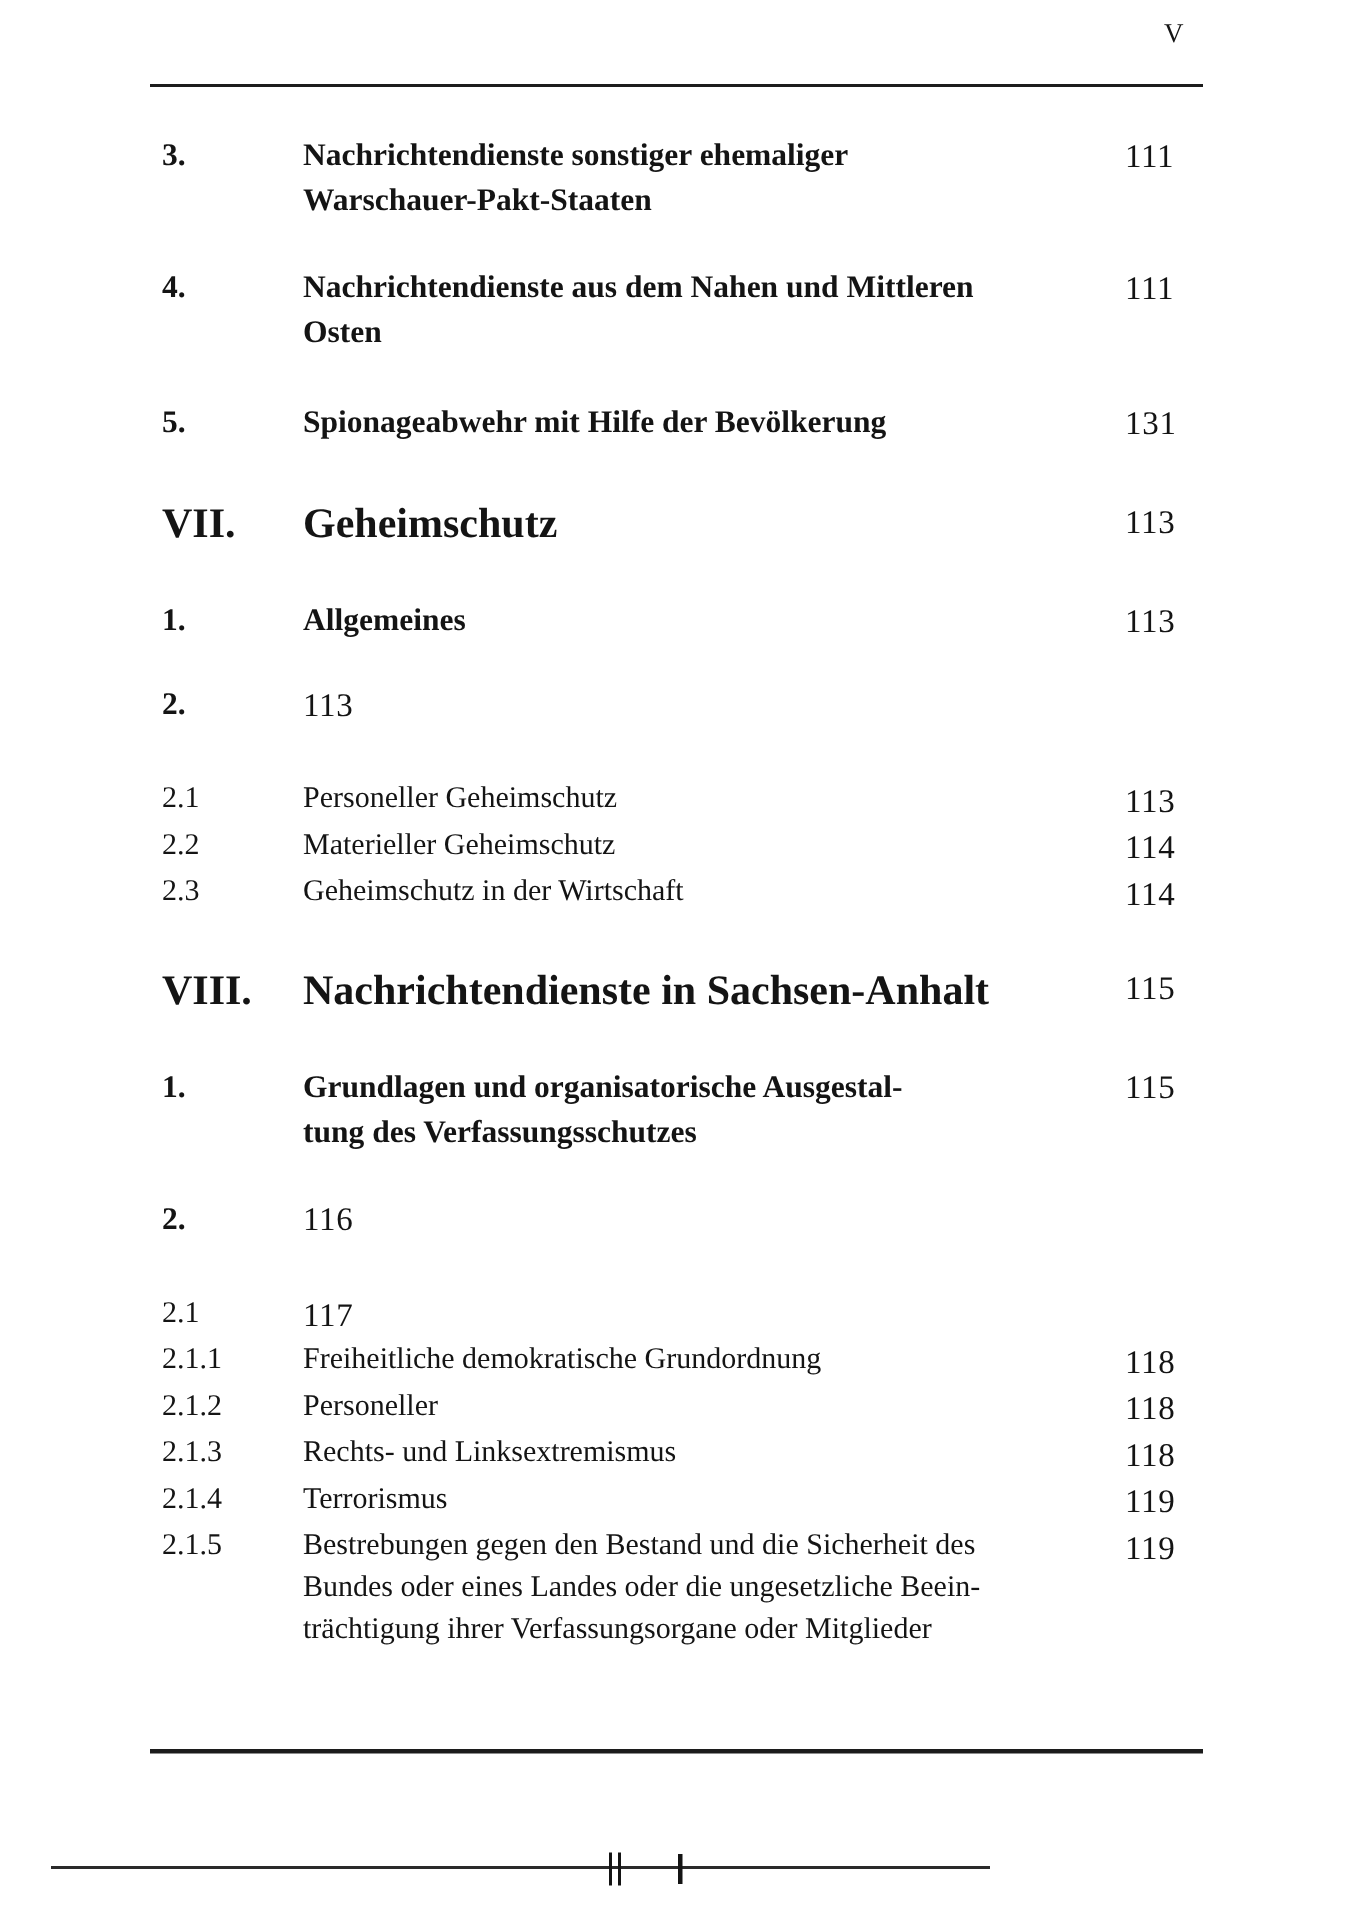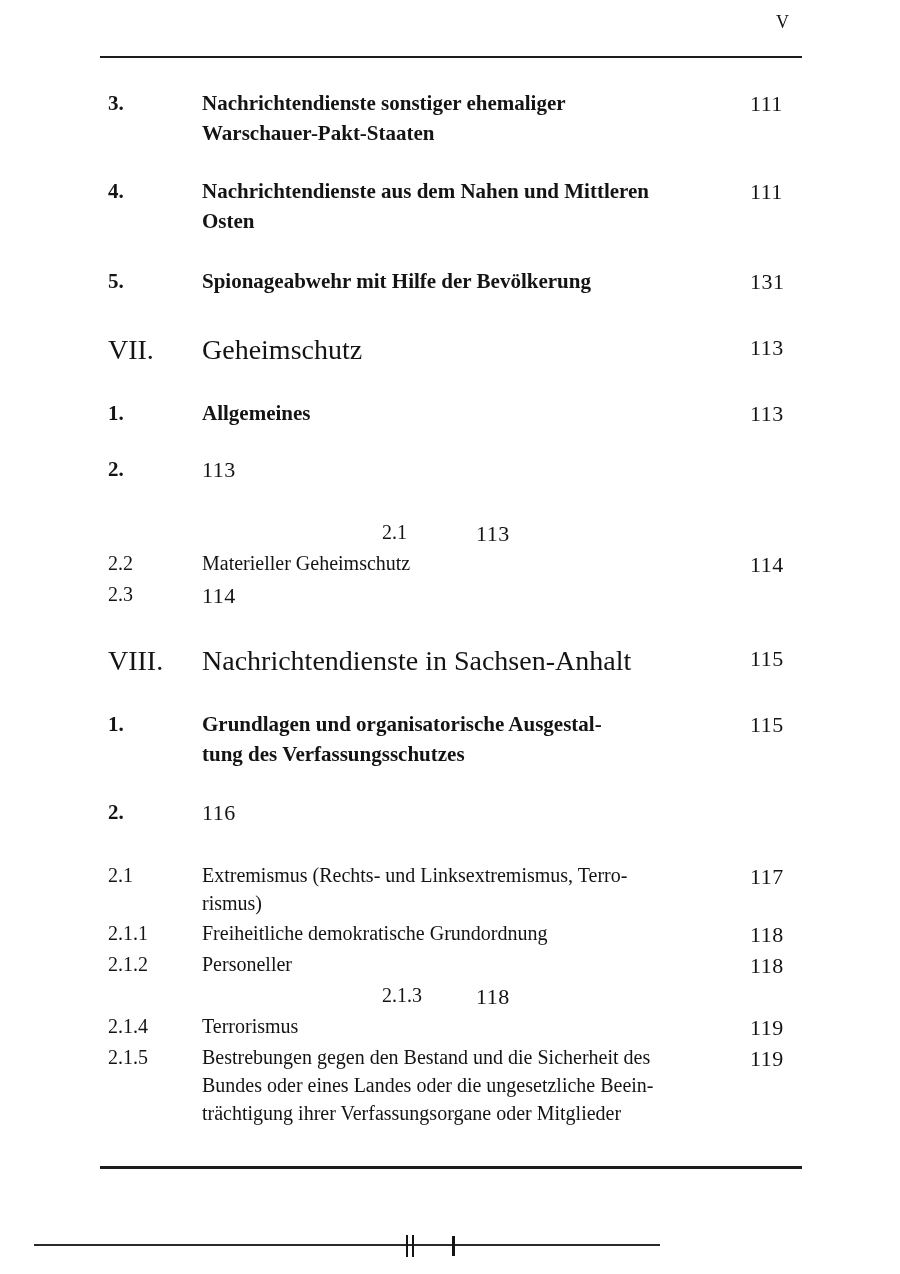"VII." .heading .num, .heading .title { font-weight: 400 -> 700 }
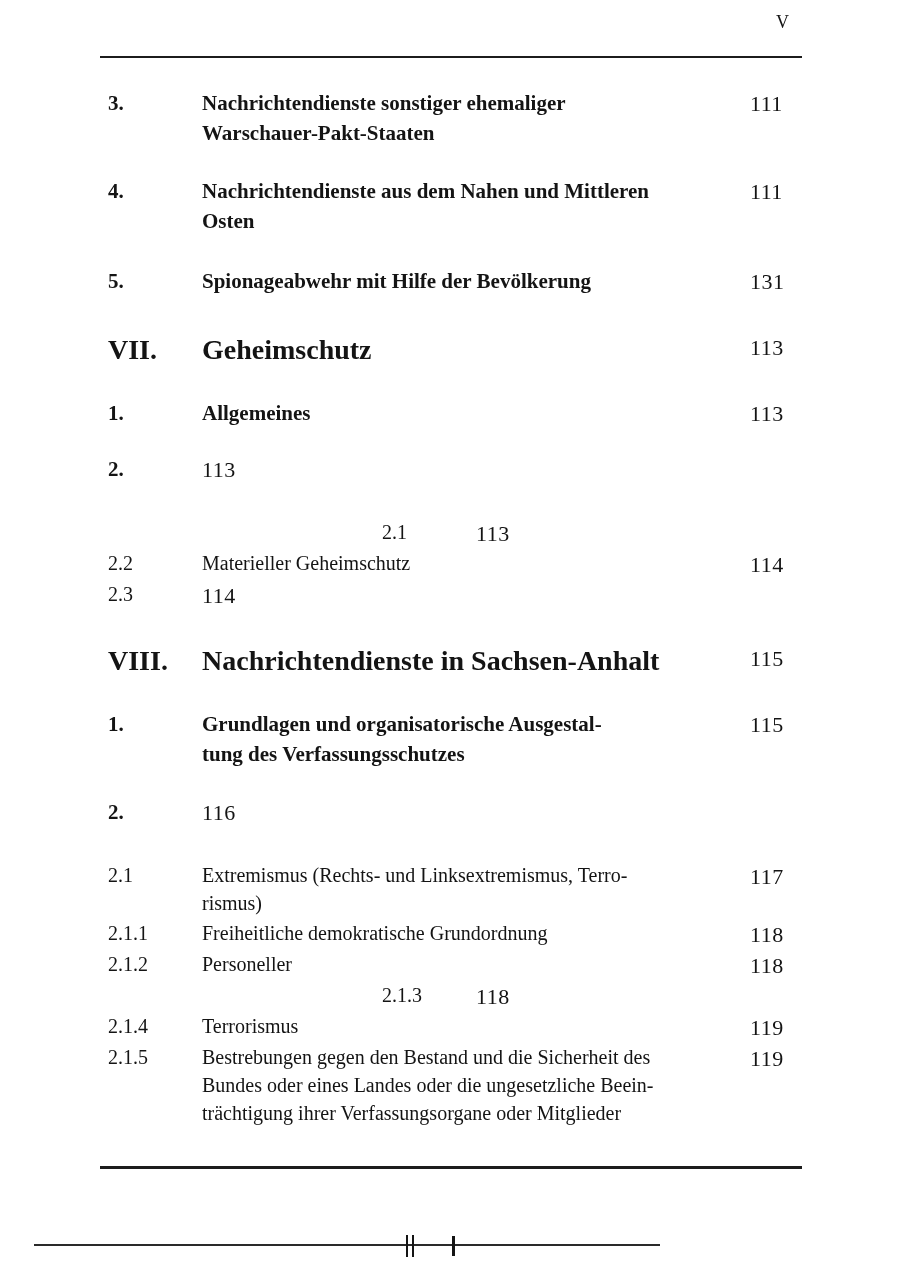"2.1" .mb2 { justify-content: center -> none }
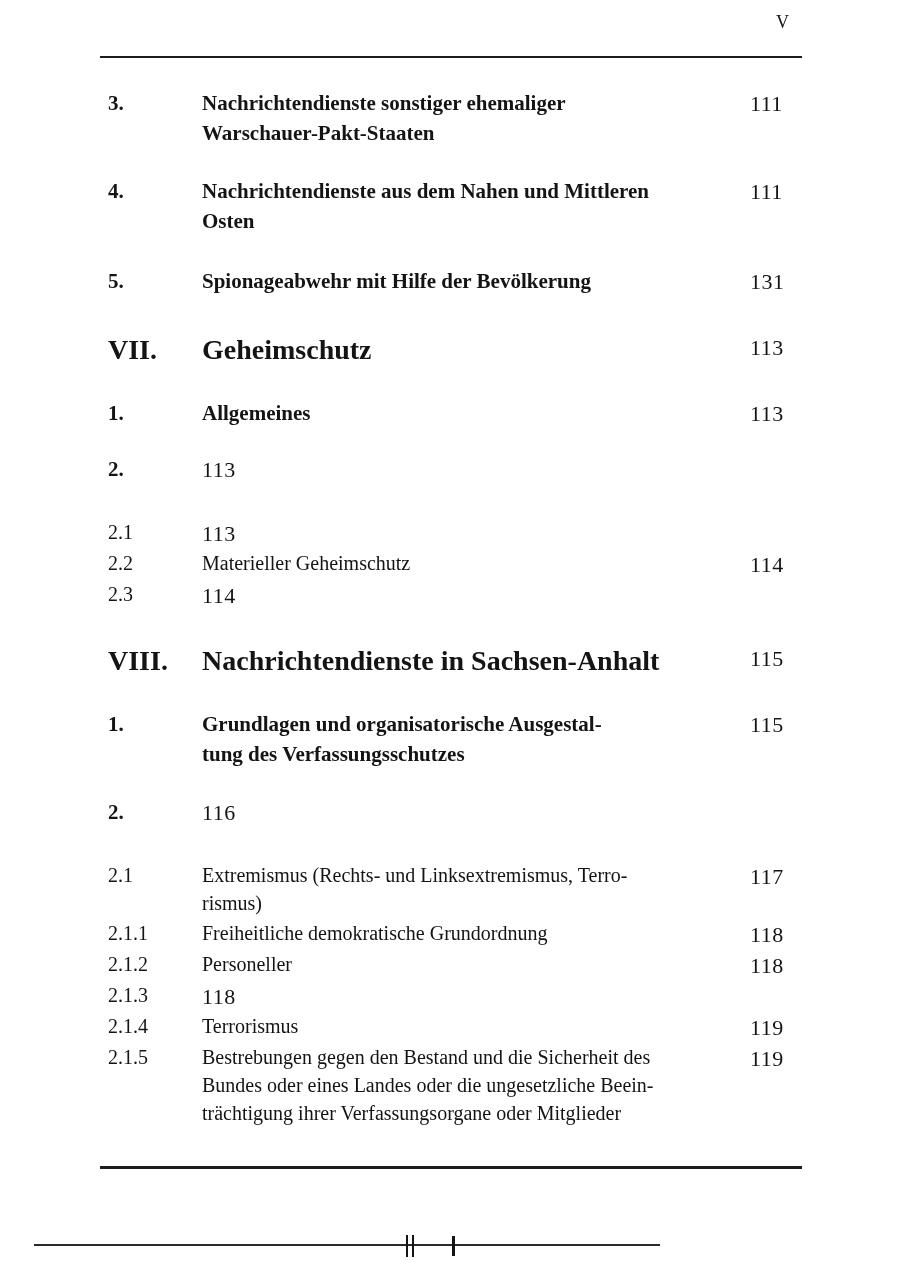"Personeller Geheimschutz" span.title { html: none -> <span>Personeller Geheimschutz</span> }
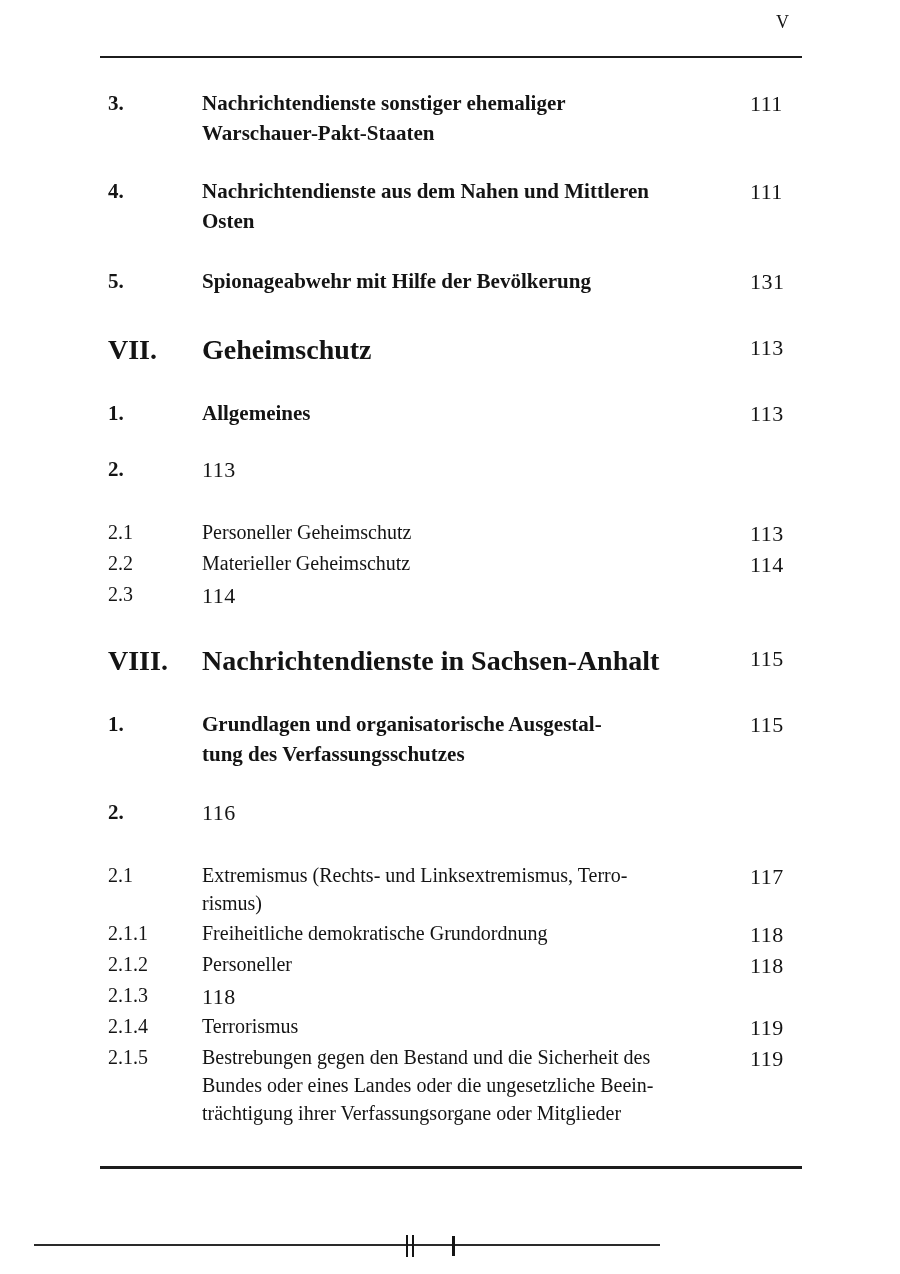"Geheimschutz in der Wirtschaft" span.title { html: none -> <span>Geheimschutz in der Wirtschaft</span> }
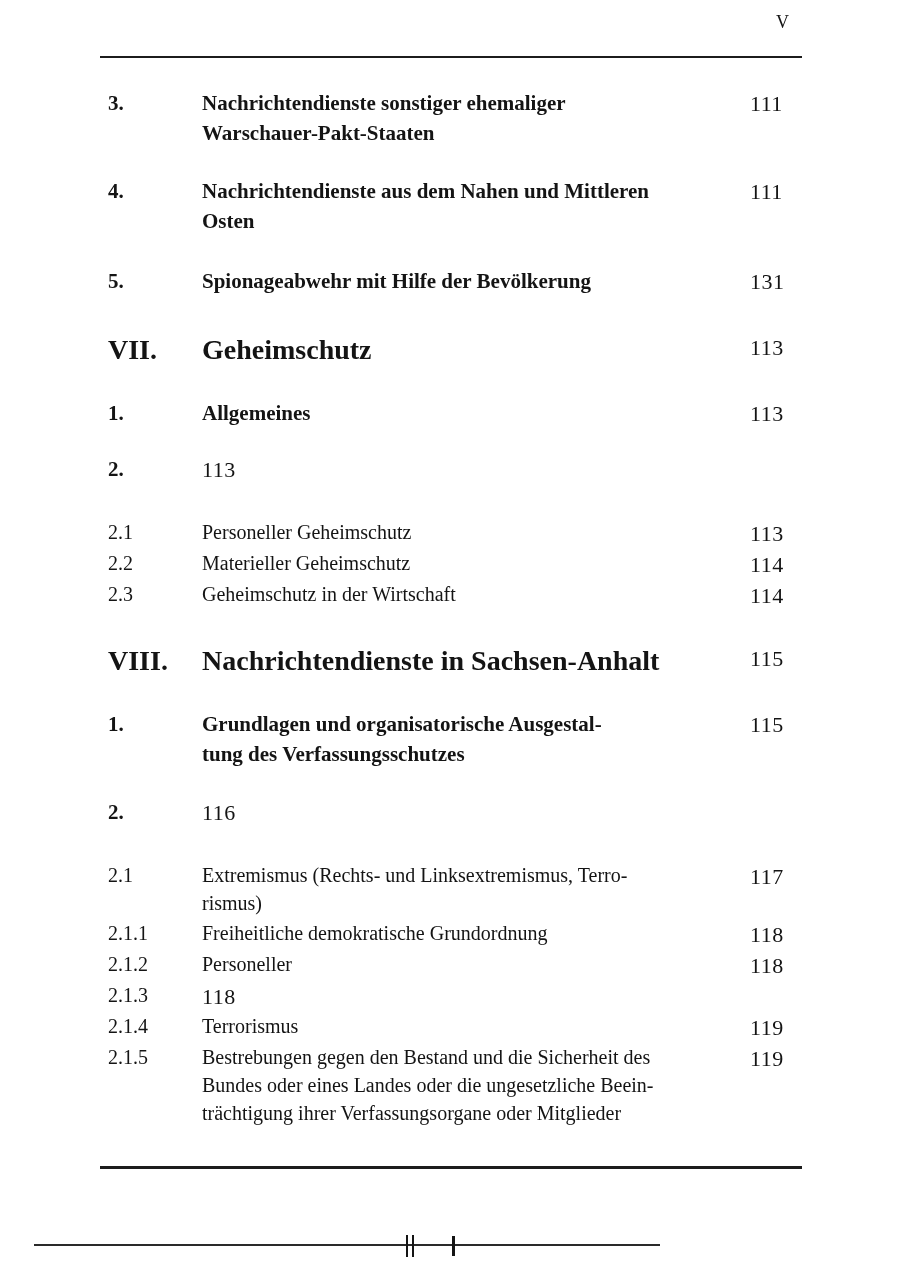"Extremismus (Rechts- und" span.title { html: <span>Extremismus (Rechts- und Linksextremismus, Terro- rismus)</span> -> none }
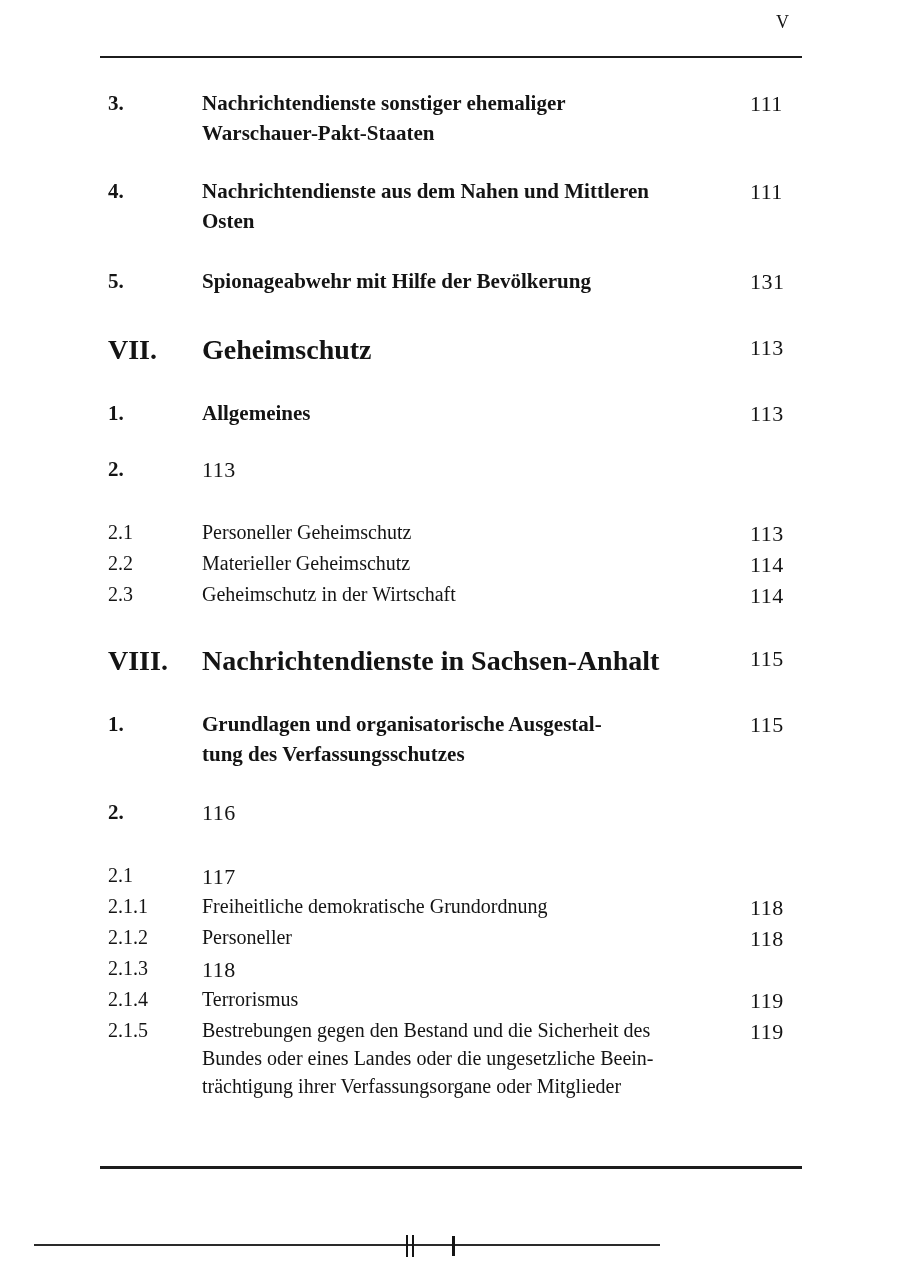"Rechts- und Linksextremismus" span.title { html: none -> <span>Rechts- und Linksextremismus</span> }
